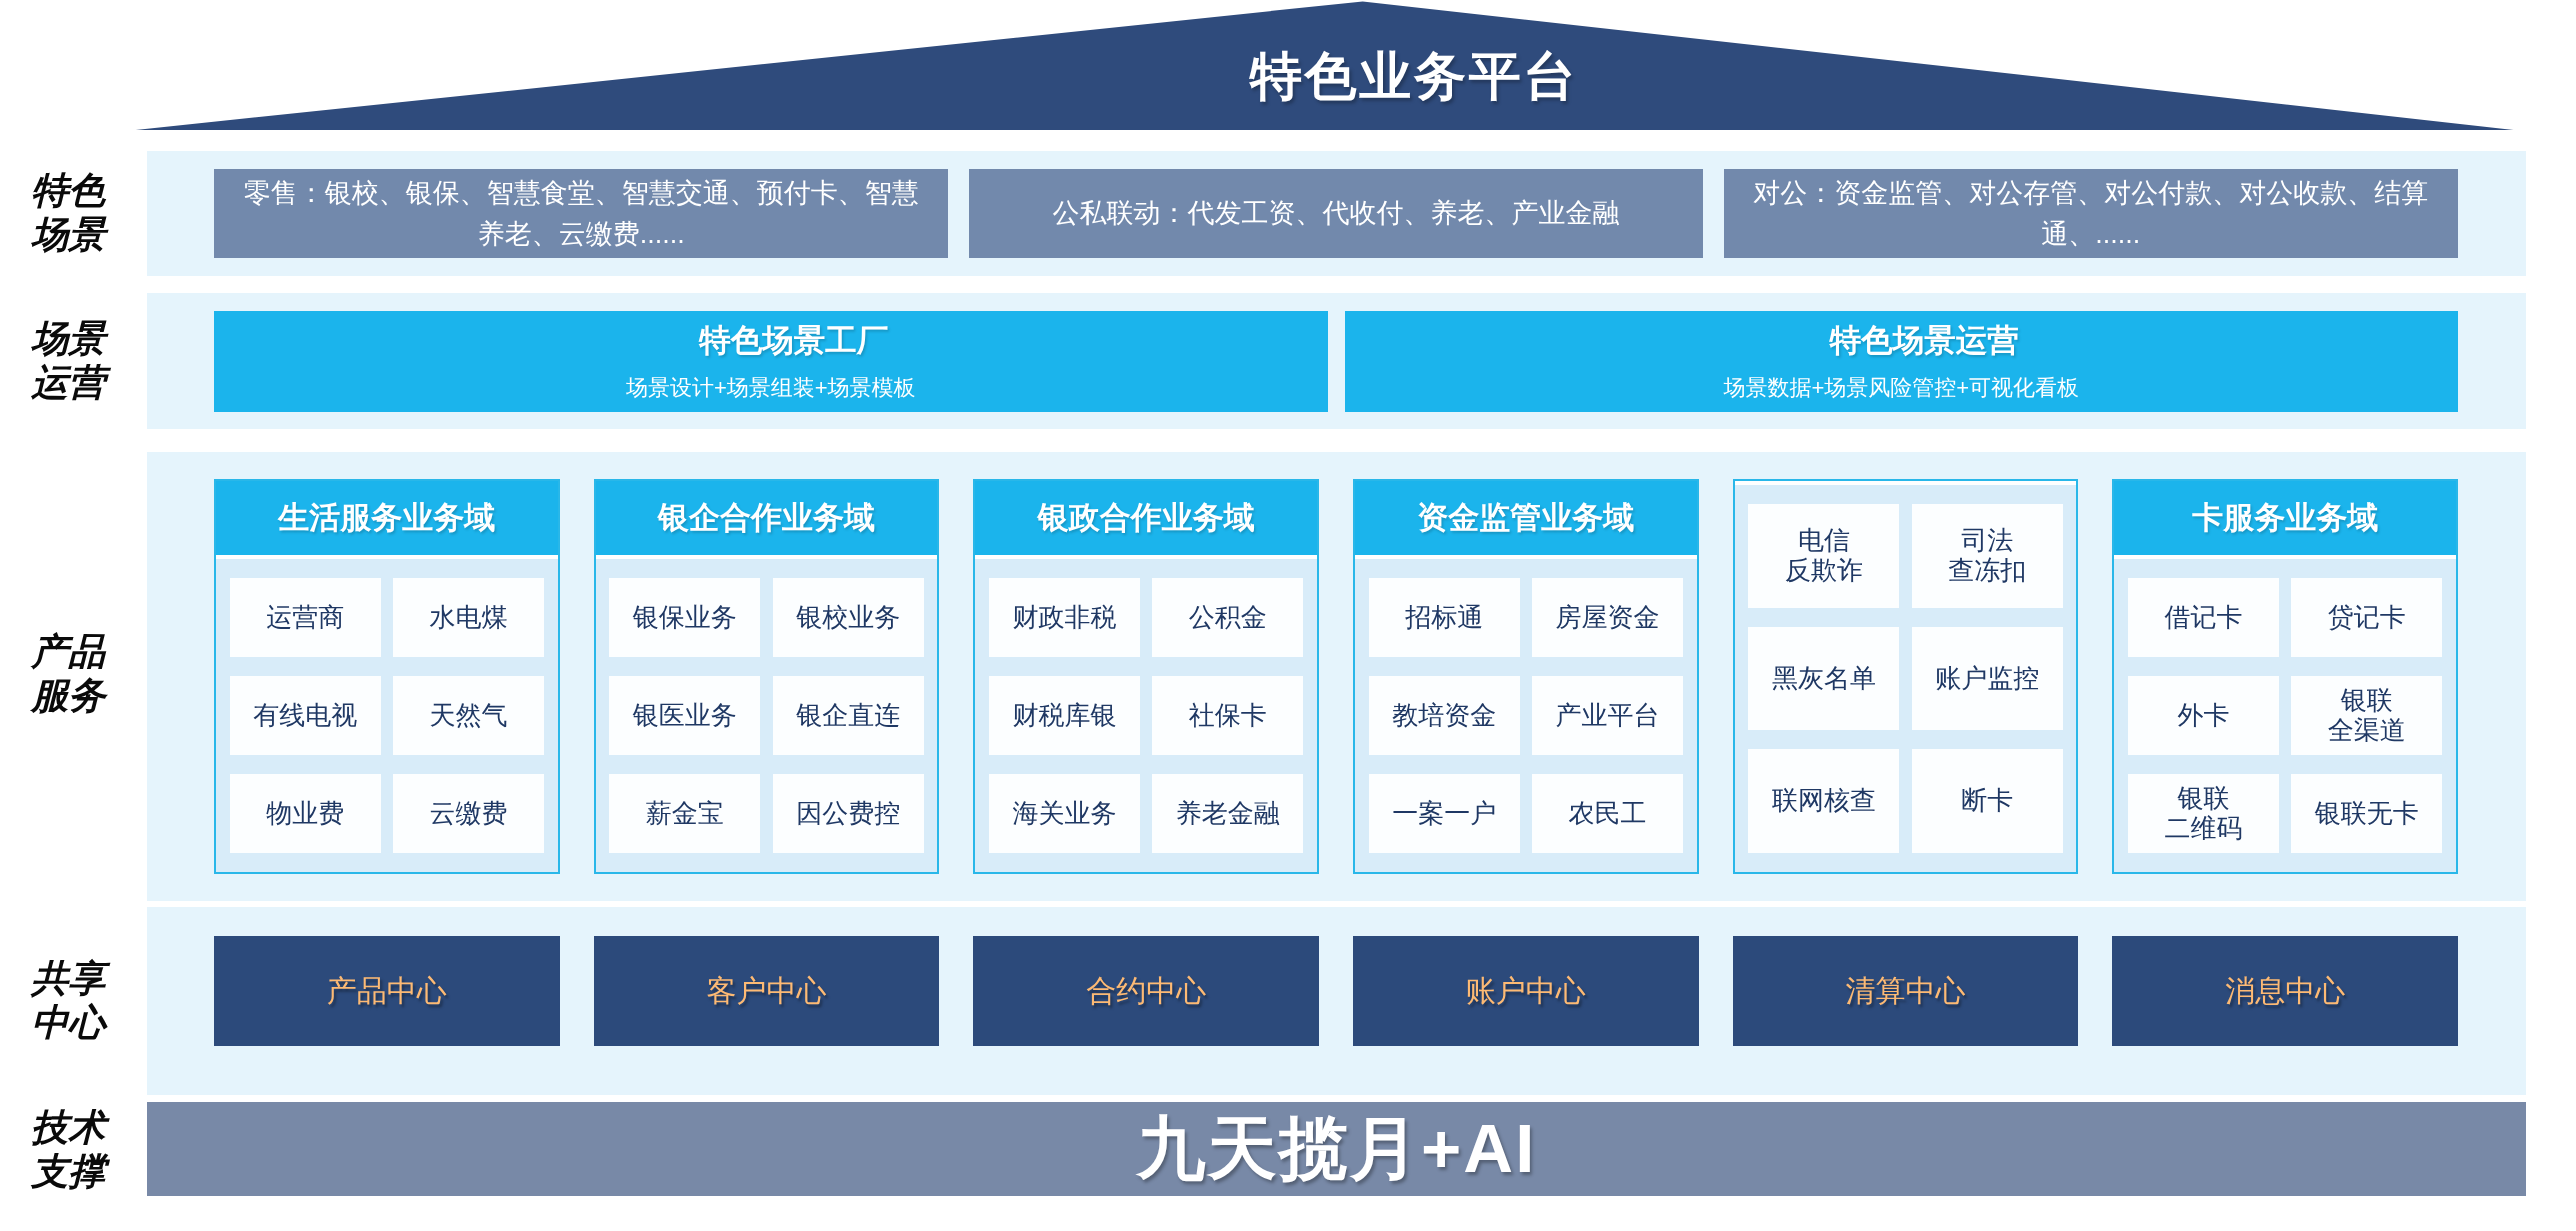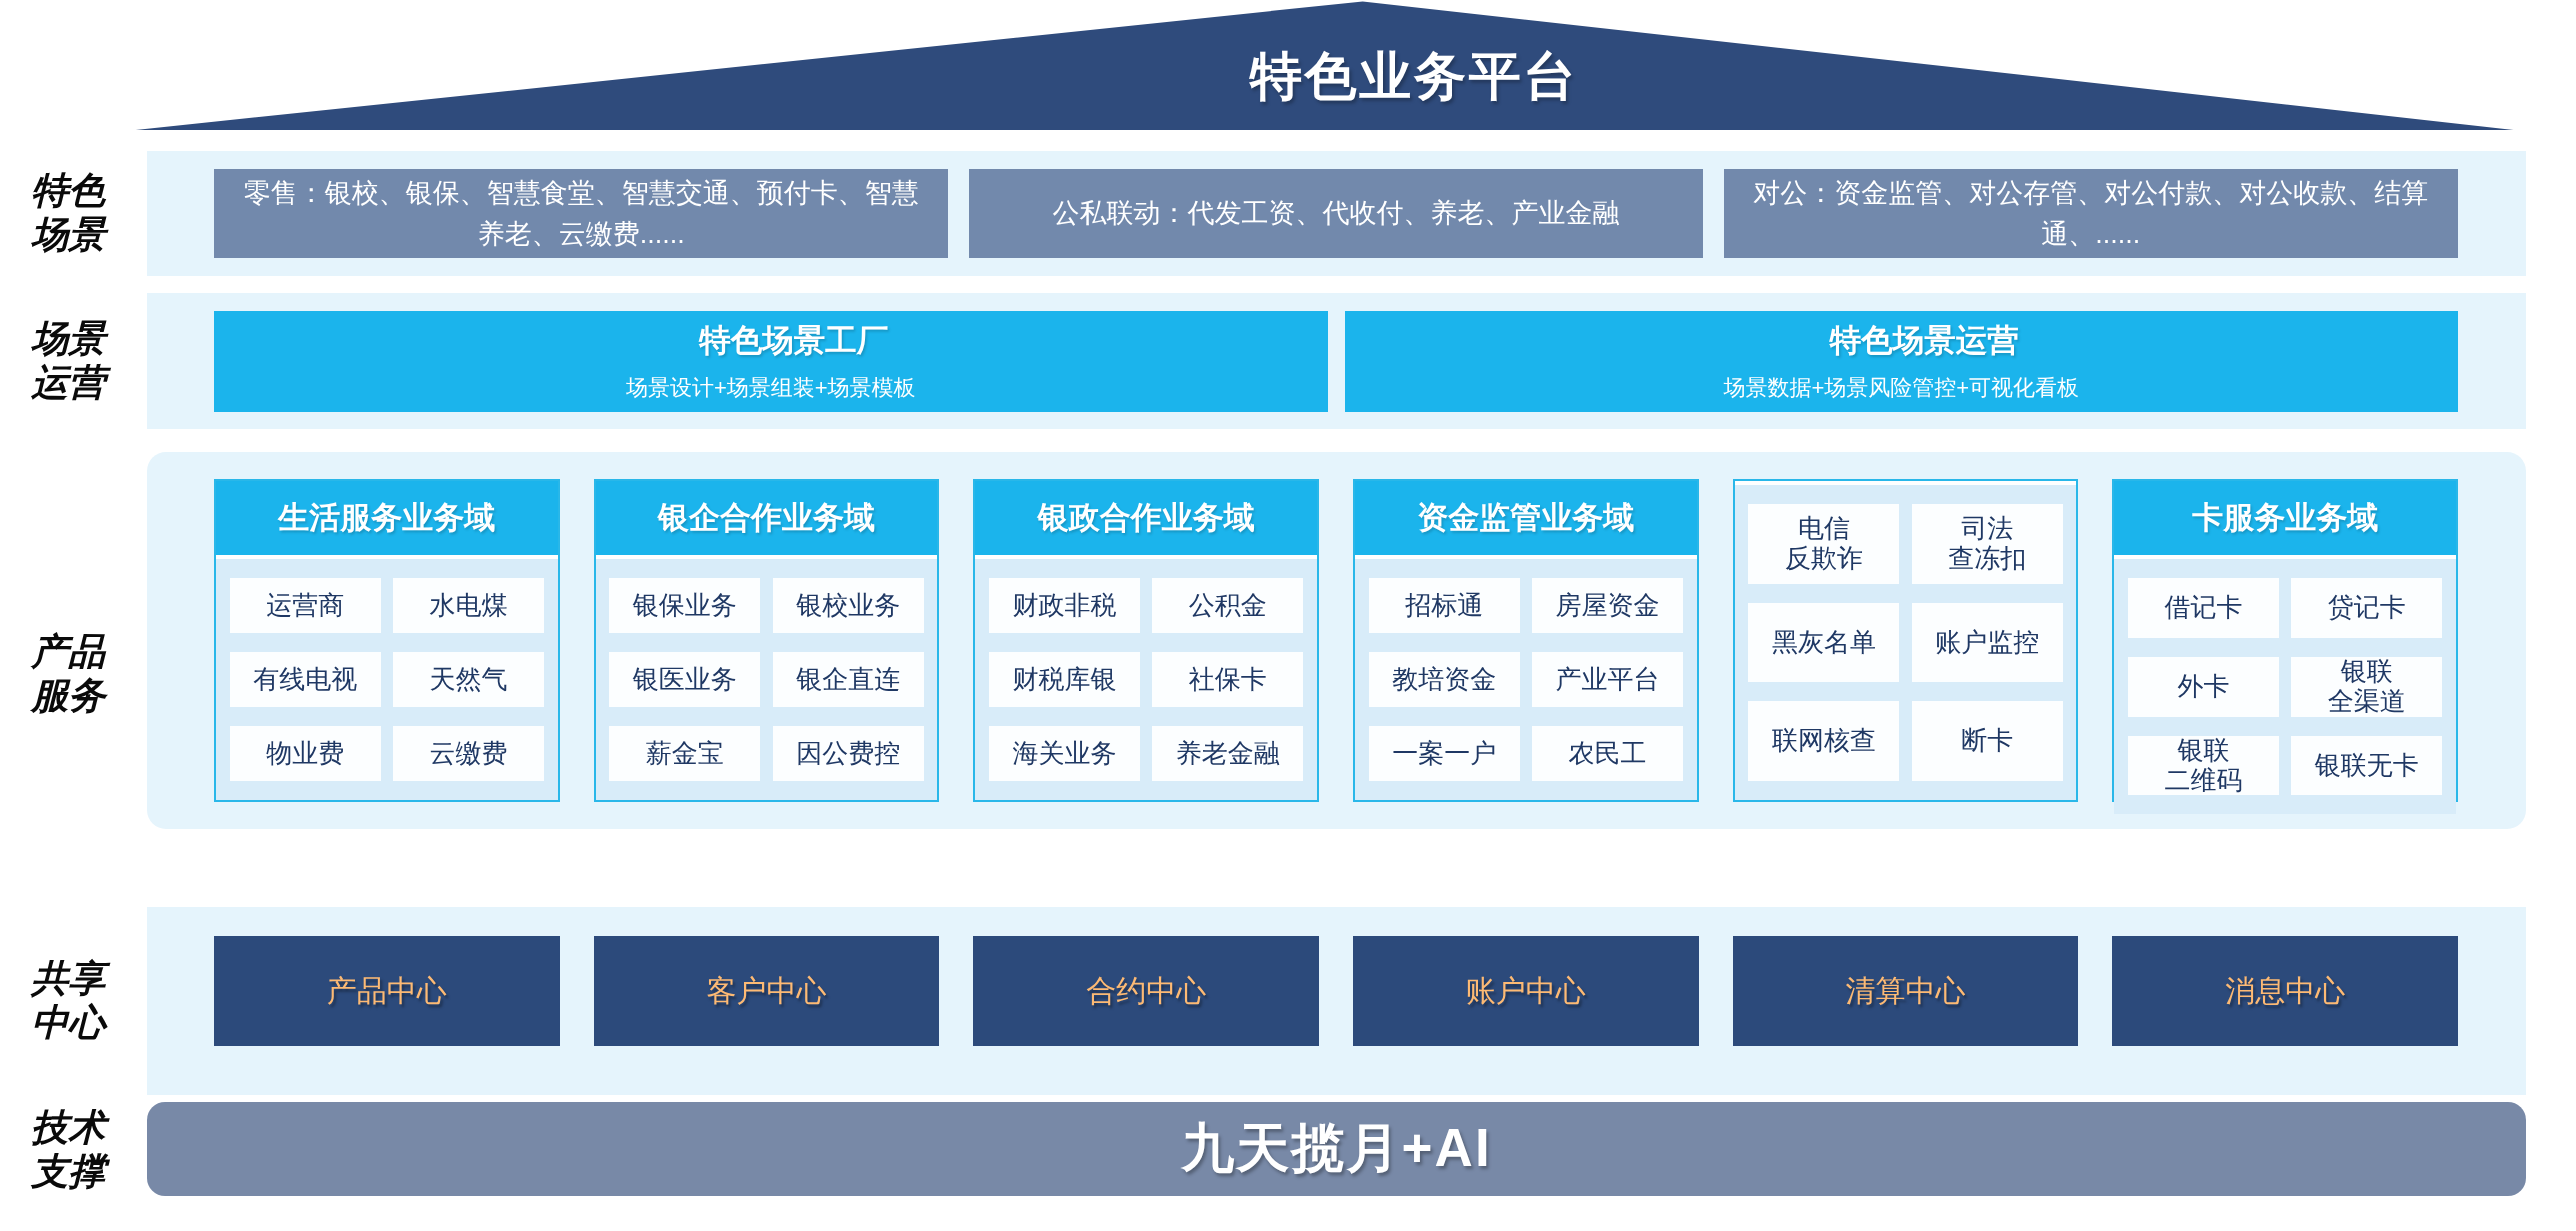"生活服务业务域" .band-prod { border-radius: 19px -> none; height: 377px -> 449px }
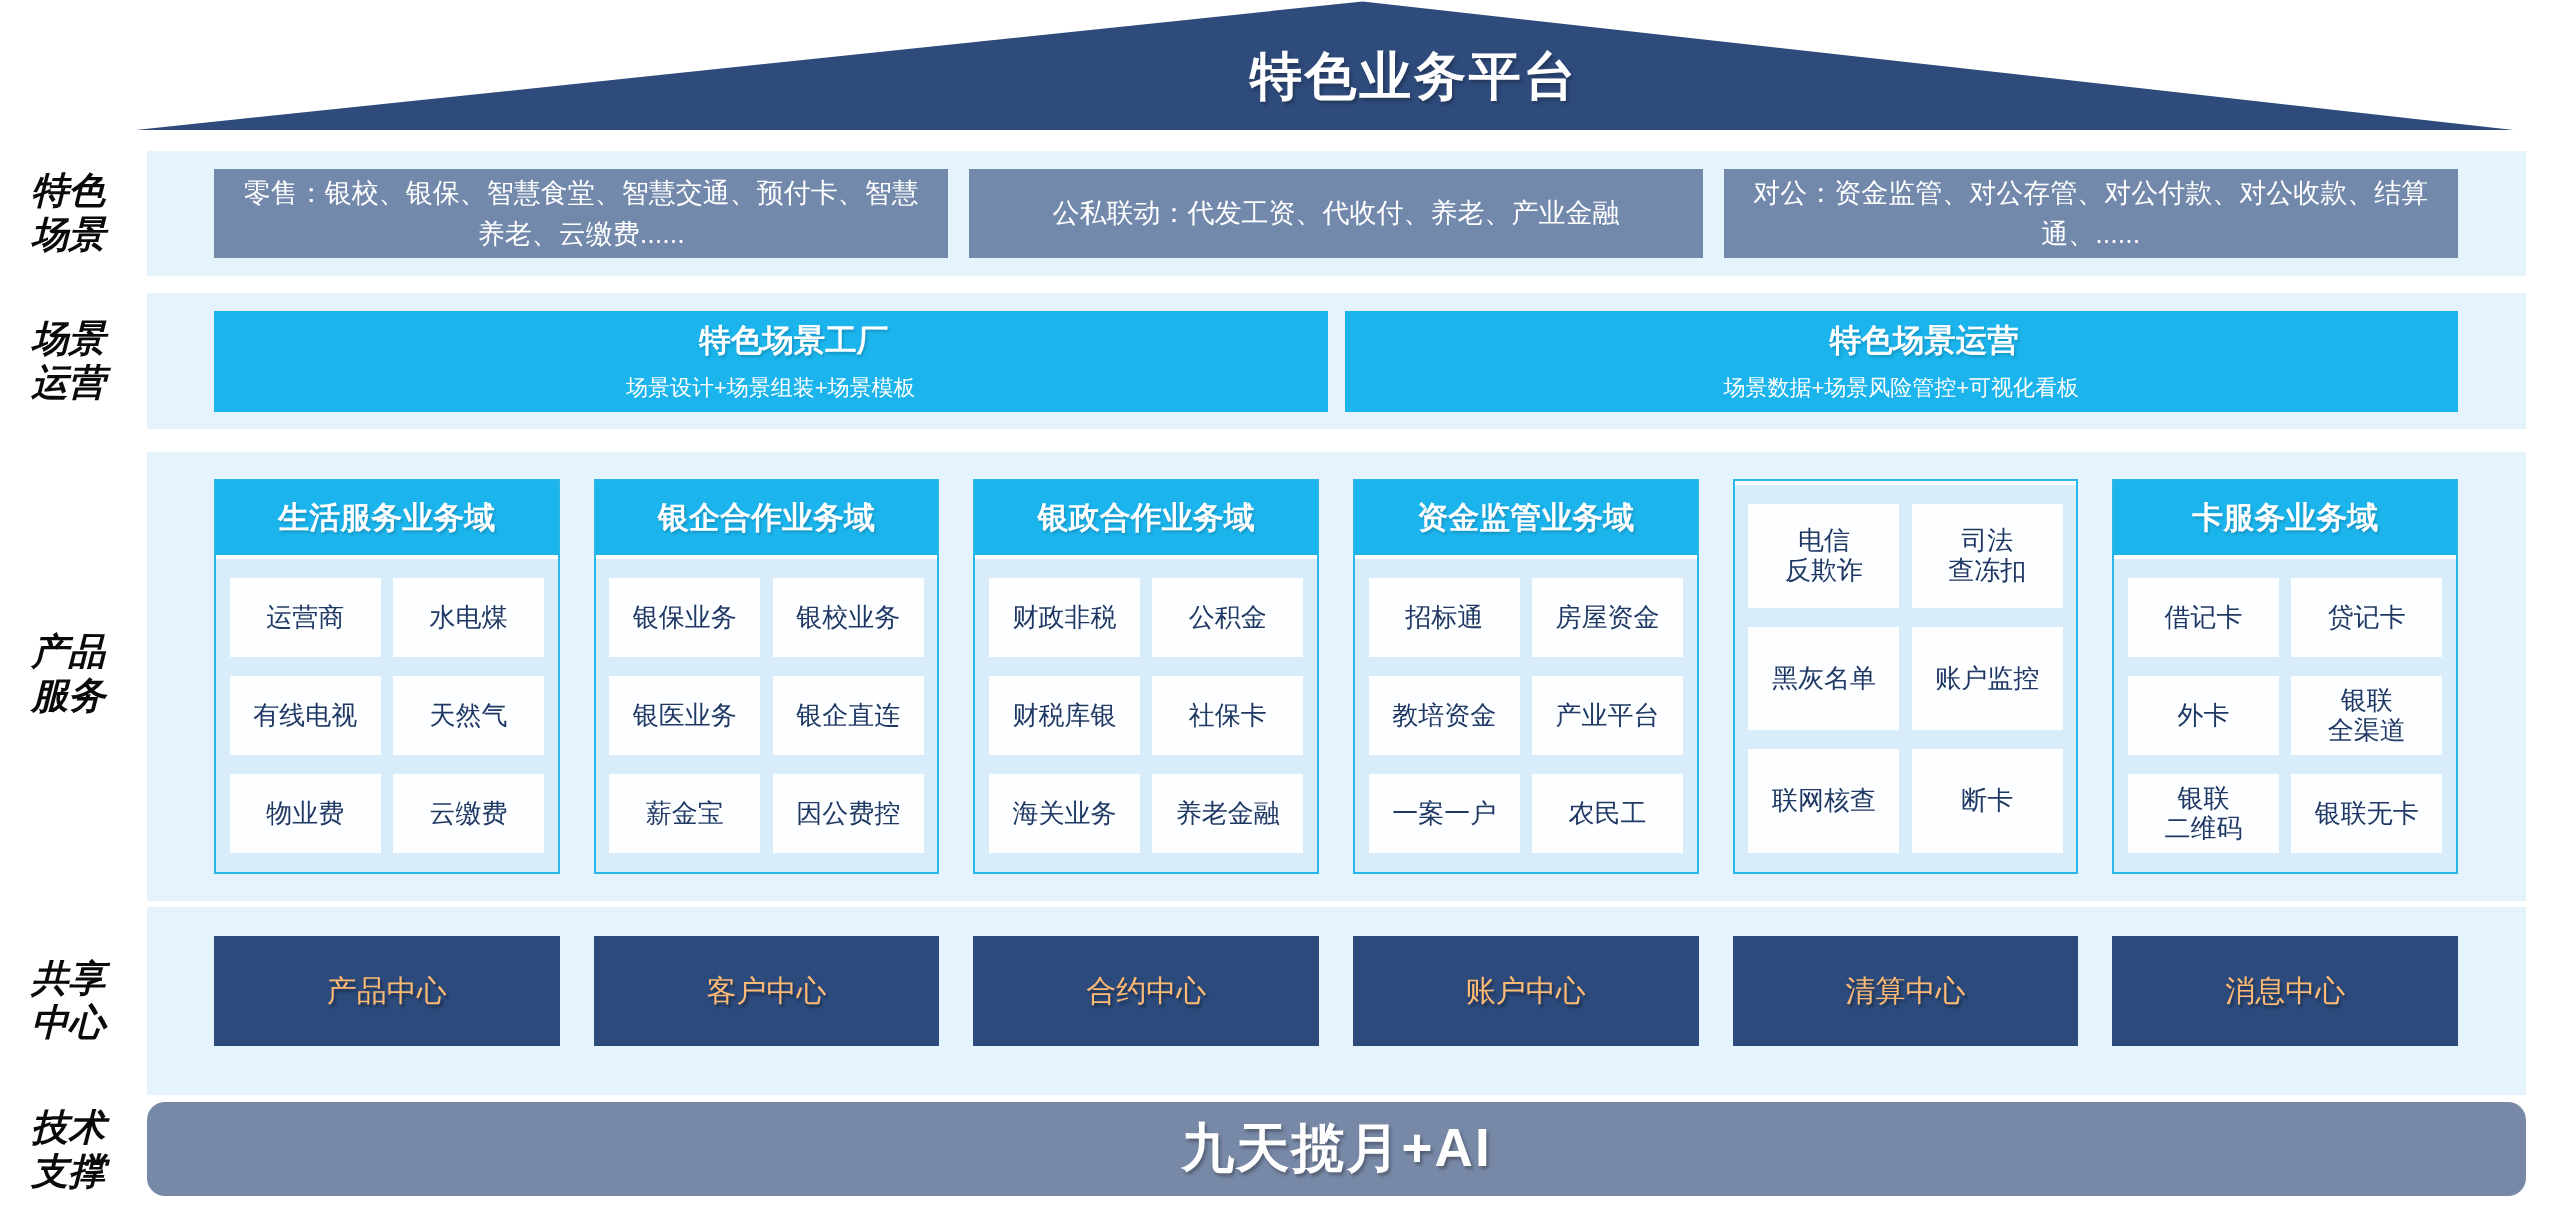"九天揽月+AI" .tech-bar { border-radius: 18px -> none; font-size: 53px -> 69px }
